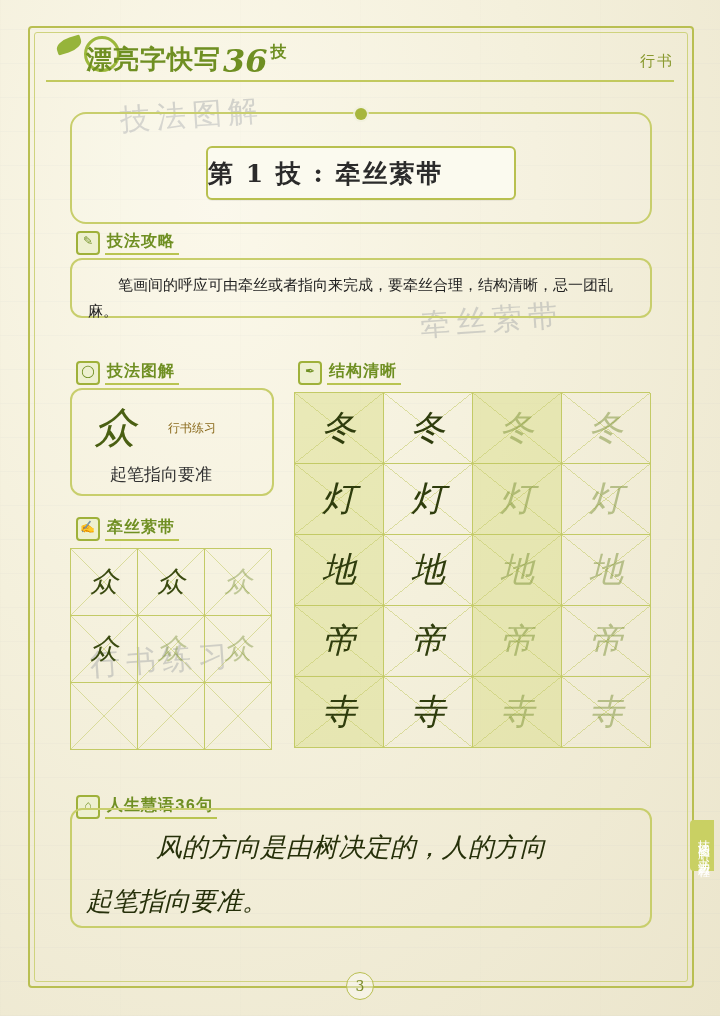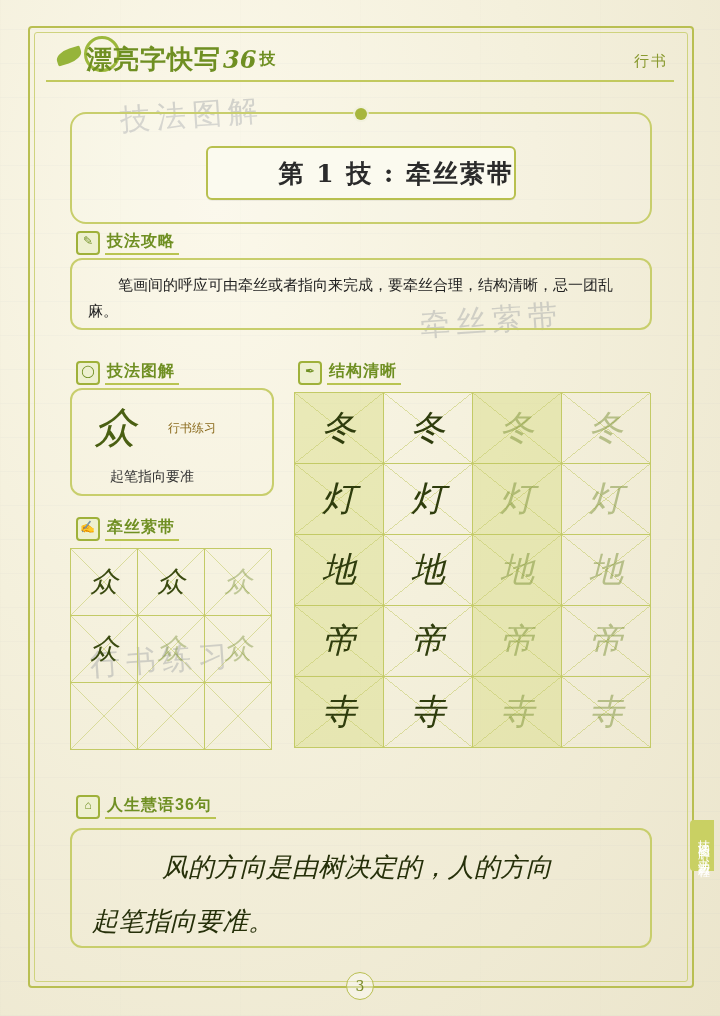"漂亮字快写" .logo { align-items: center -> flex-start }
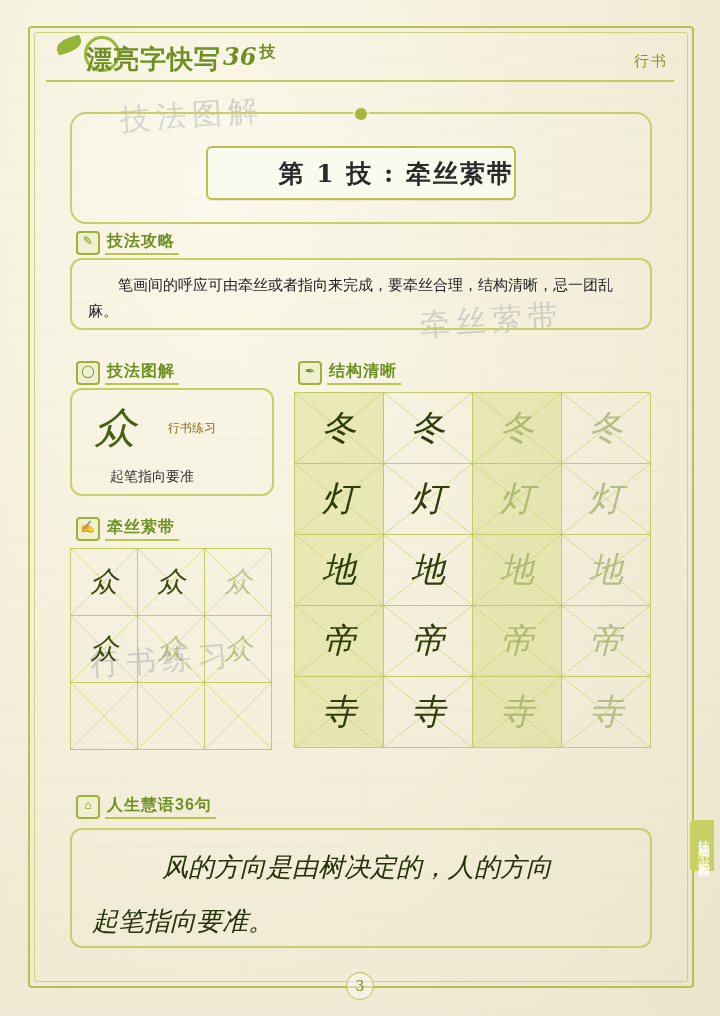"36" .logo-num { font-size: 24px -> 32px }
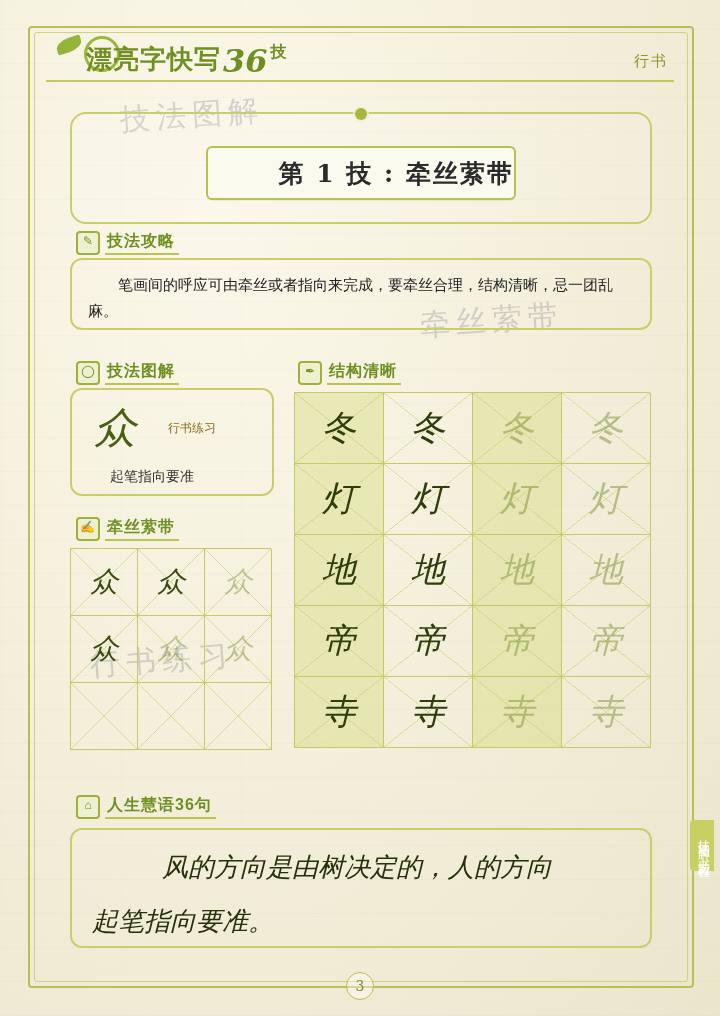"行书" .header-right { right: 6px -> 0 }
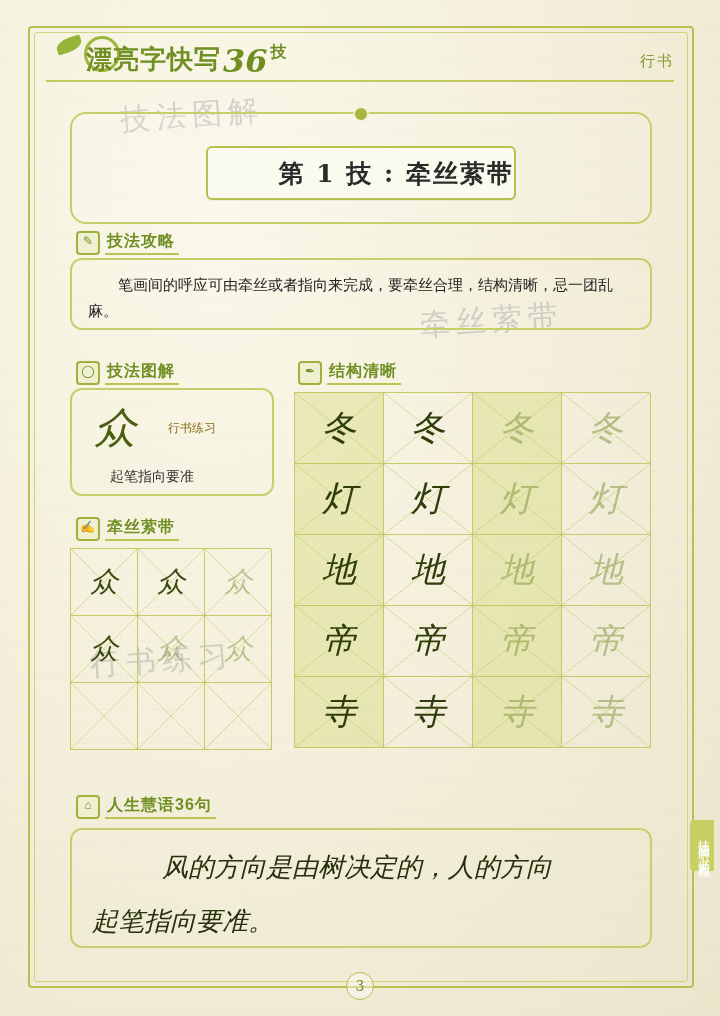"第 1 技 : 牵丝萦带" .title-plate { justify-content: flex-end -> flex-start }
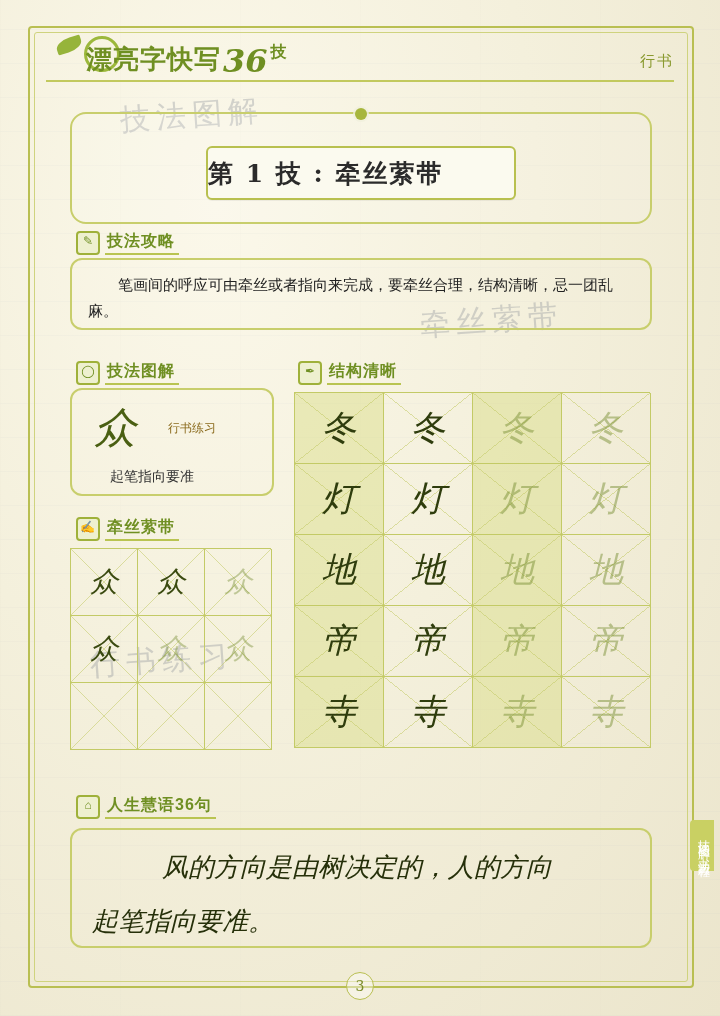"技法攻略" .sec-label .txt { font-family: Liberation Sans, sans-serif -> Liberation Mono, monospace }
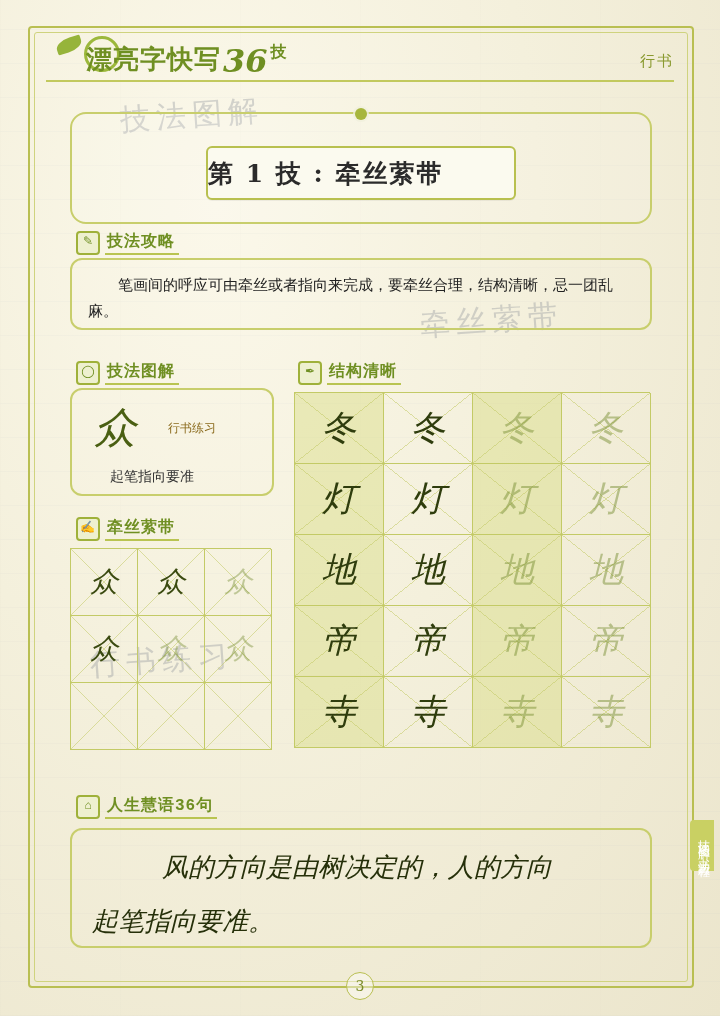"笔画间的呼应可由牵丝或者指向来完成，要牵丝合理，结构清晰，忌一团乱麻。" .strategy-box { height: 72px -> 60px }
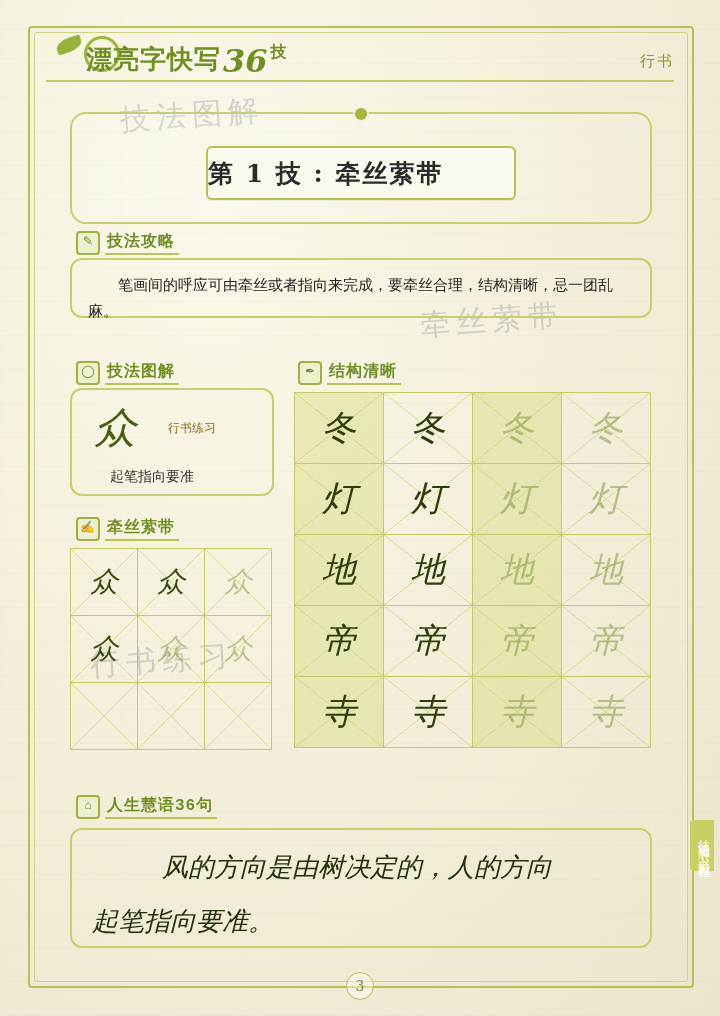"起笔指向要准" .illus-note2 { font-size: 14px -> 17px }
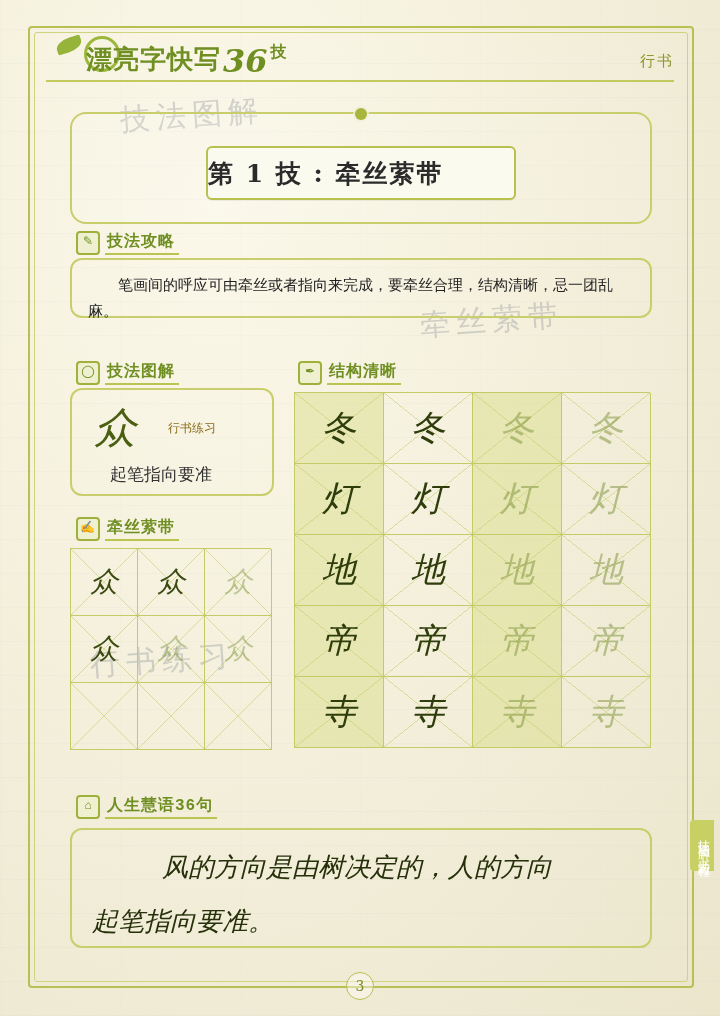"风的方向是由树决定的，人的方向" .quote-box { padding: 10px 12px -> 10px 6px; top: 828px -> 808px }
